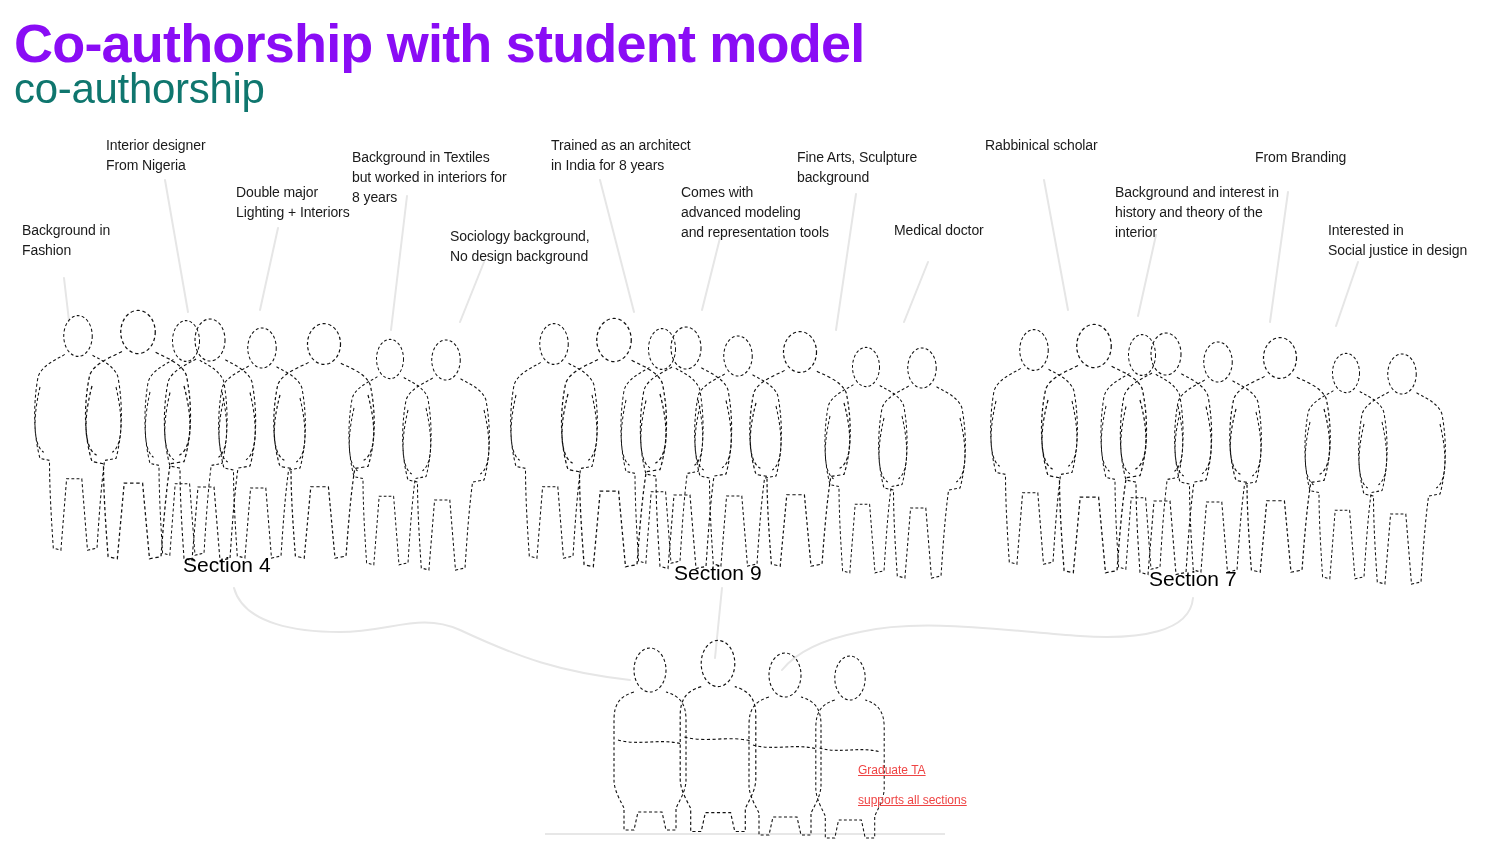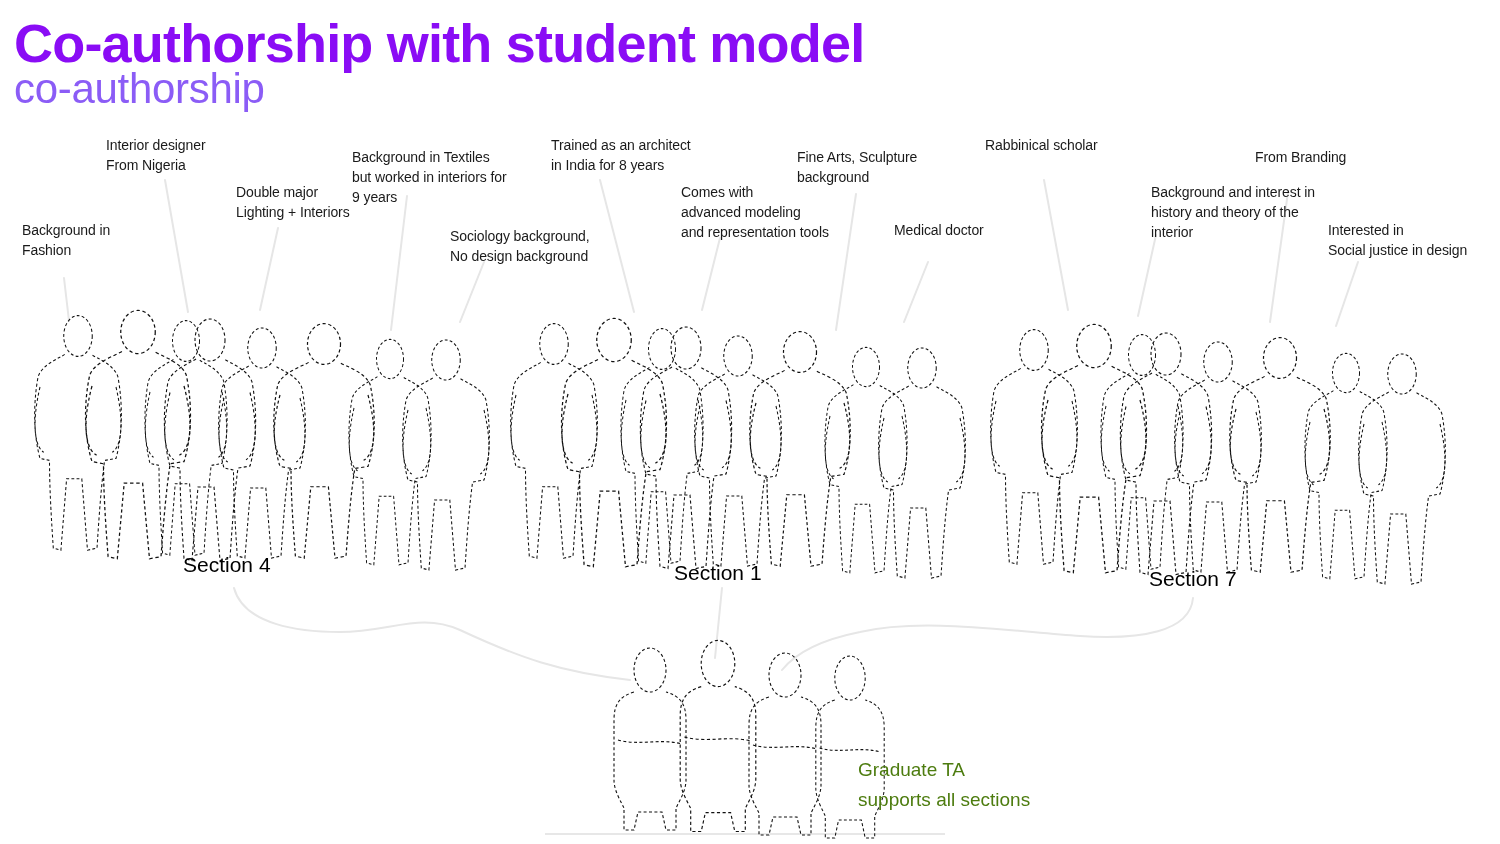"co-authorship" .subtitle { color: #8b5cf6 -> #0f766e }
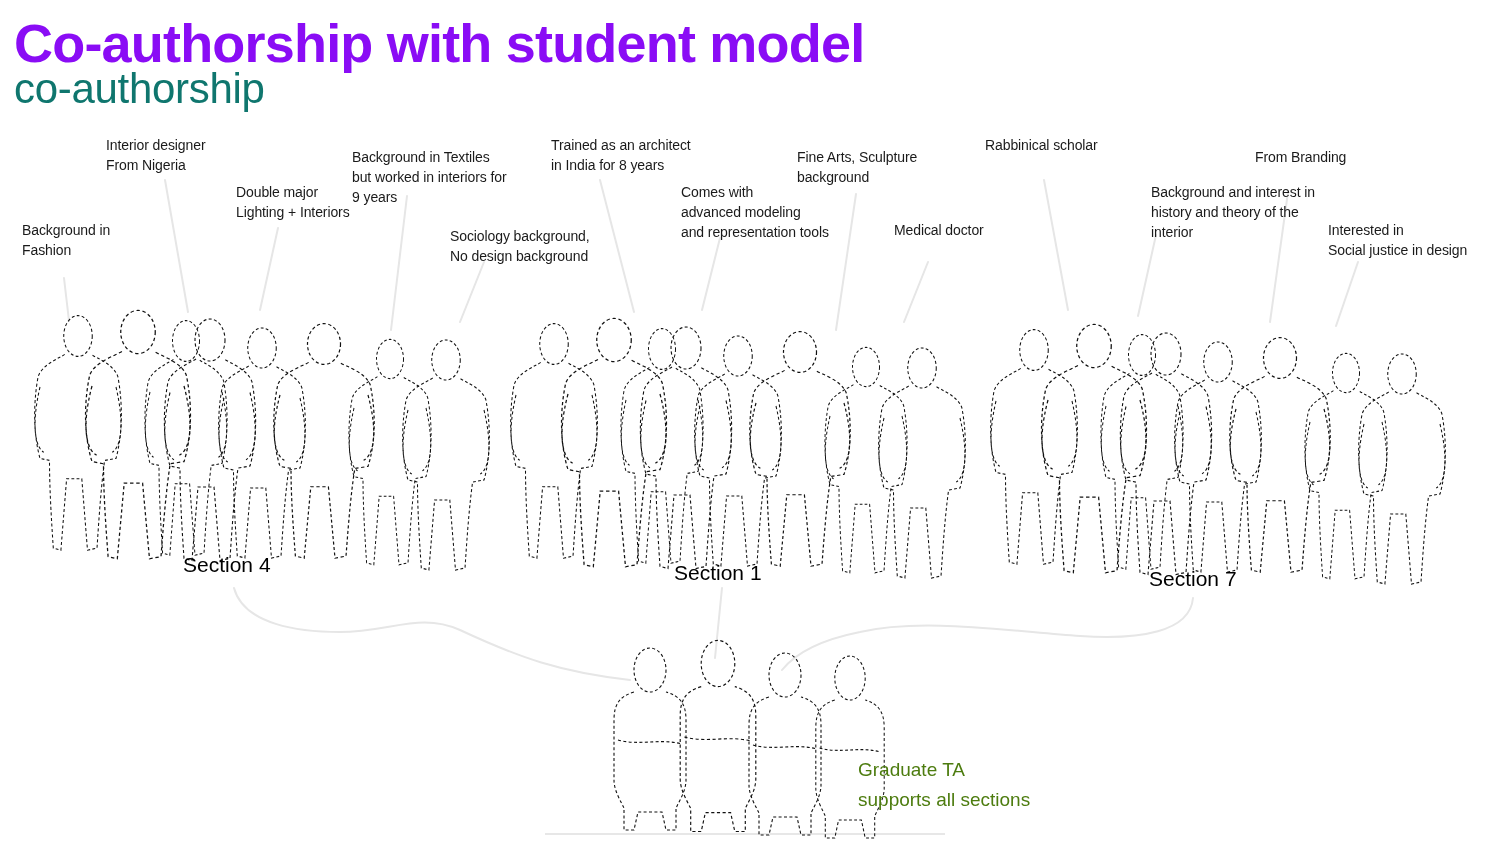"Background in Textiles" div.annot { text: 9 -> 8 }
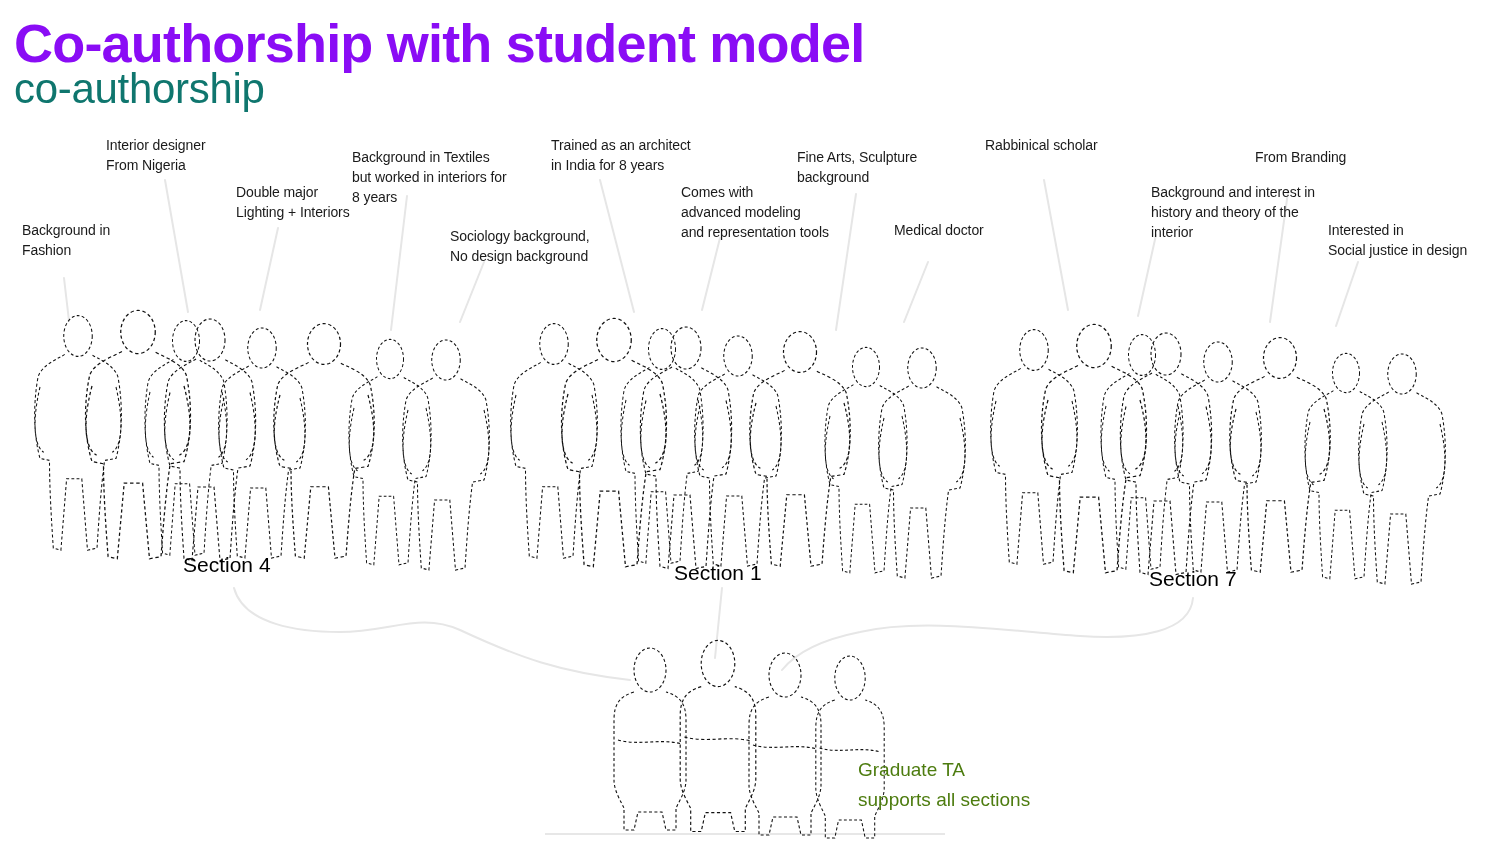"Background and interest in" div.annot { margin-left: 36px -> none }
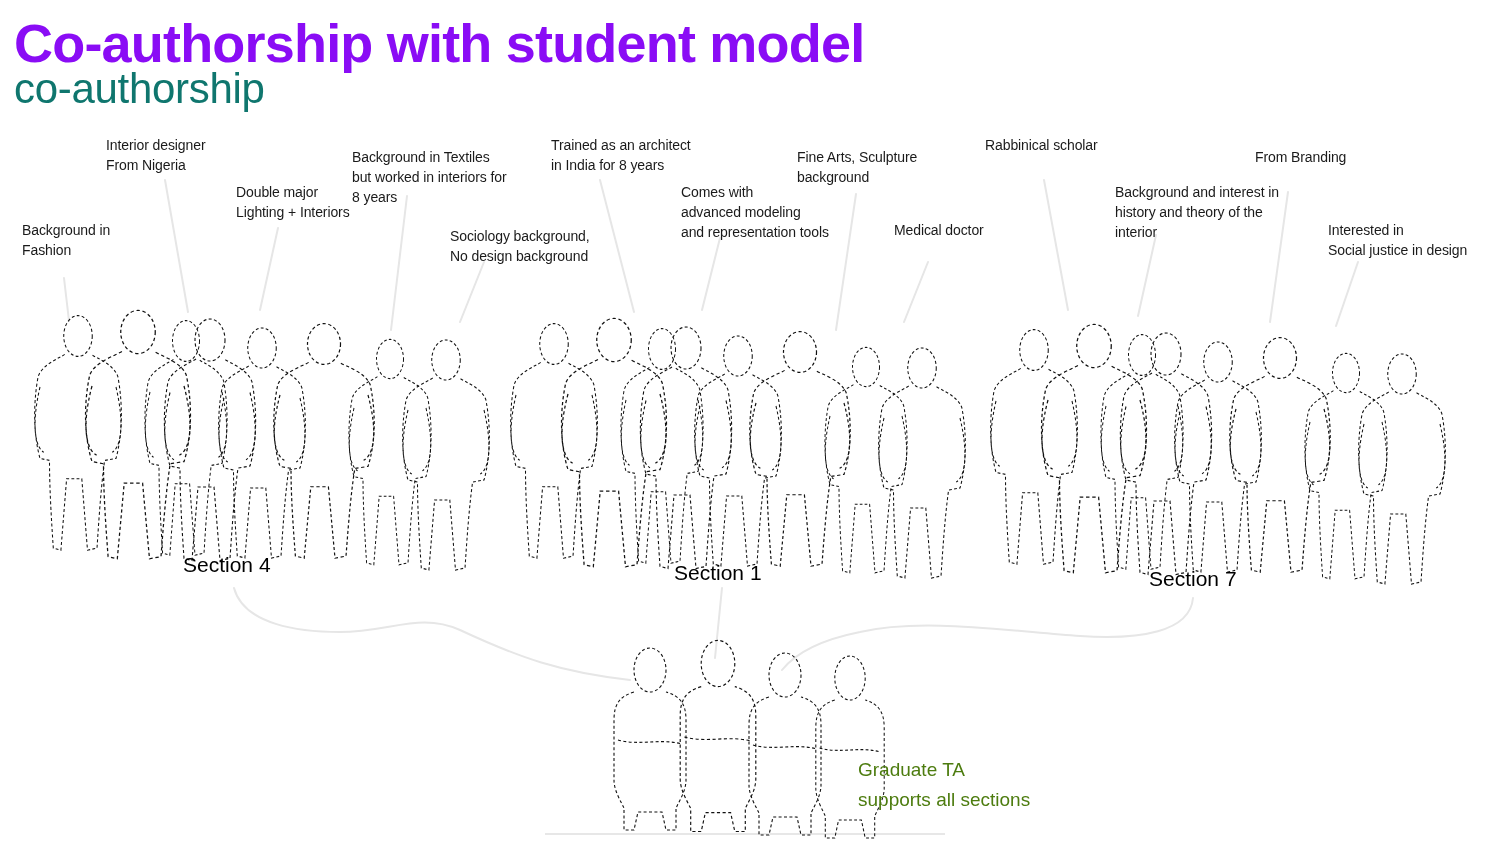"Section 1" div.section-label { text: 1 -> 9 }
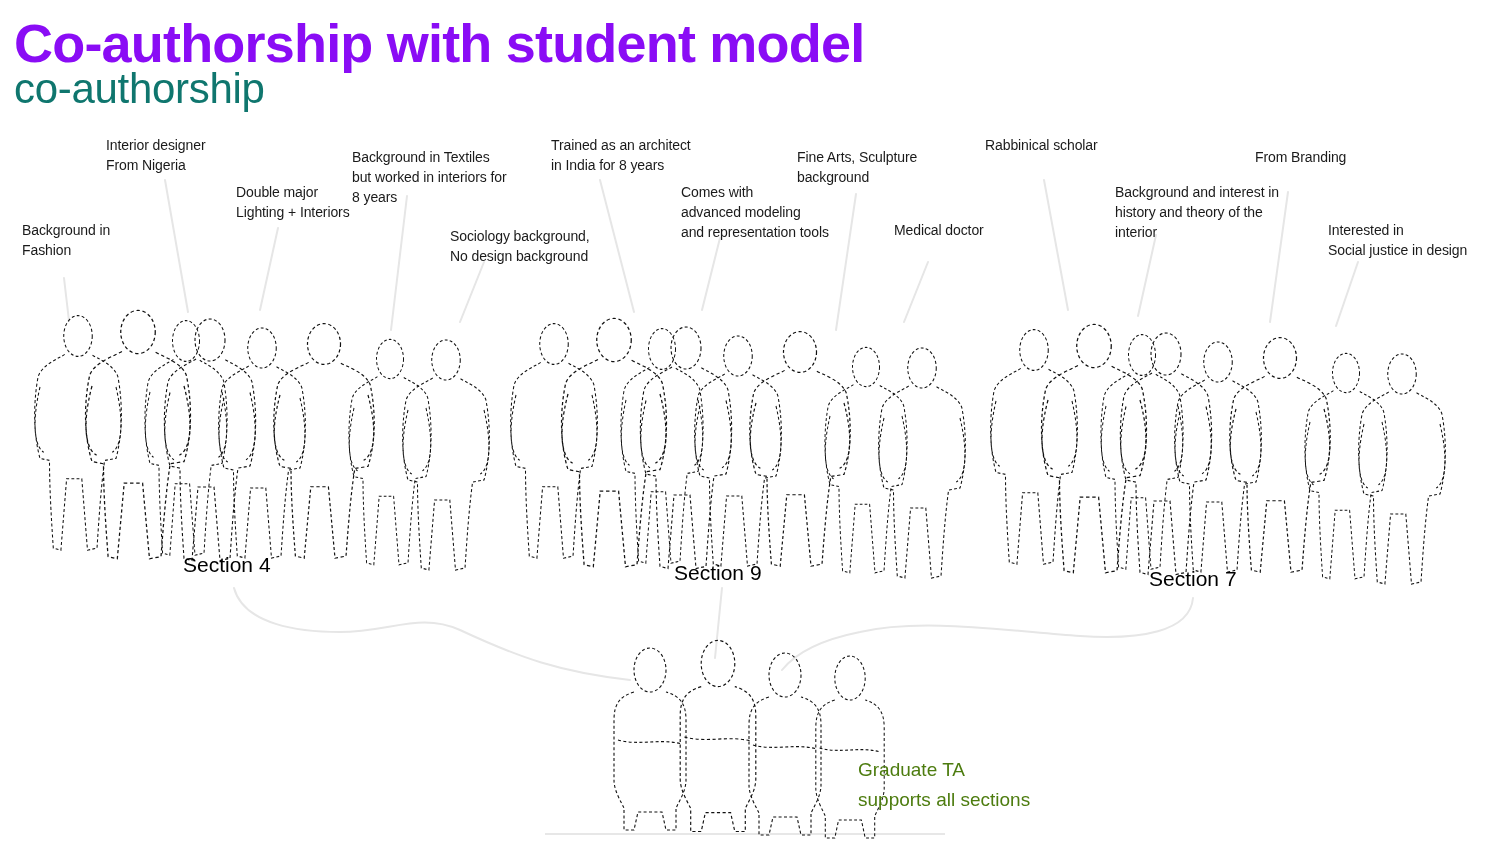"Graduate TA" .ta-label { color: #4d7c0f -> #ef4444; font-size: 19px -> 12px; text-decoration: none -> underline }
